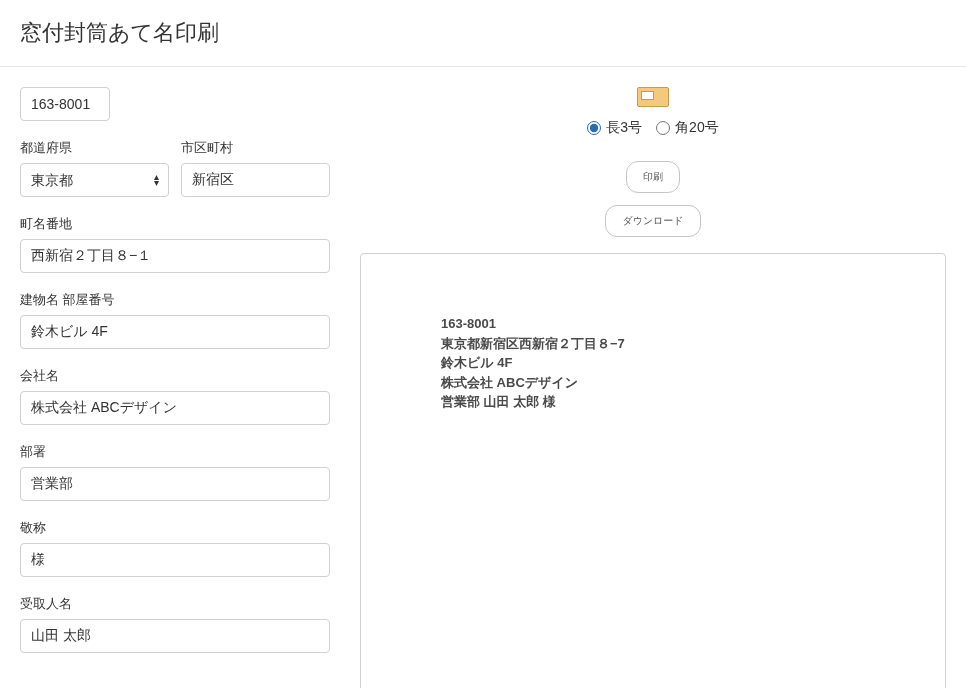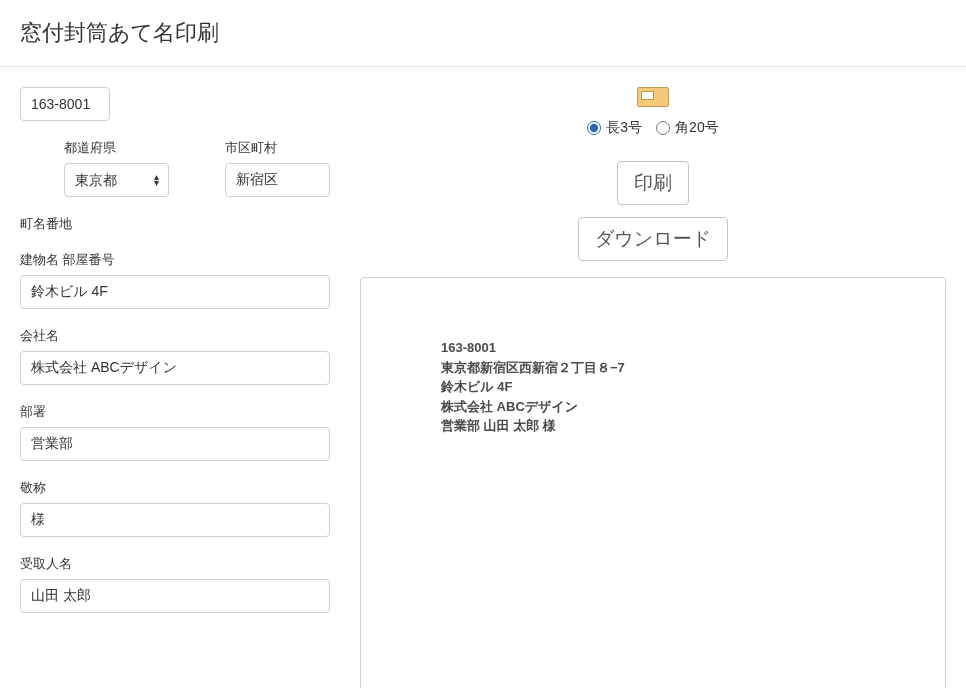"都道府県" .form-row .form-group { margin-left: 44px -> none }
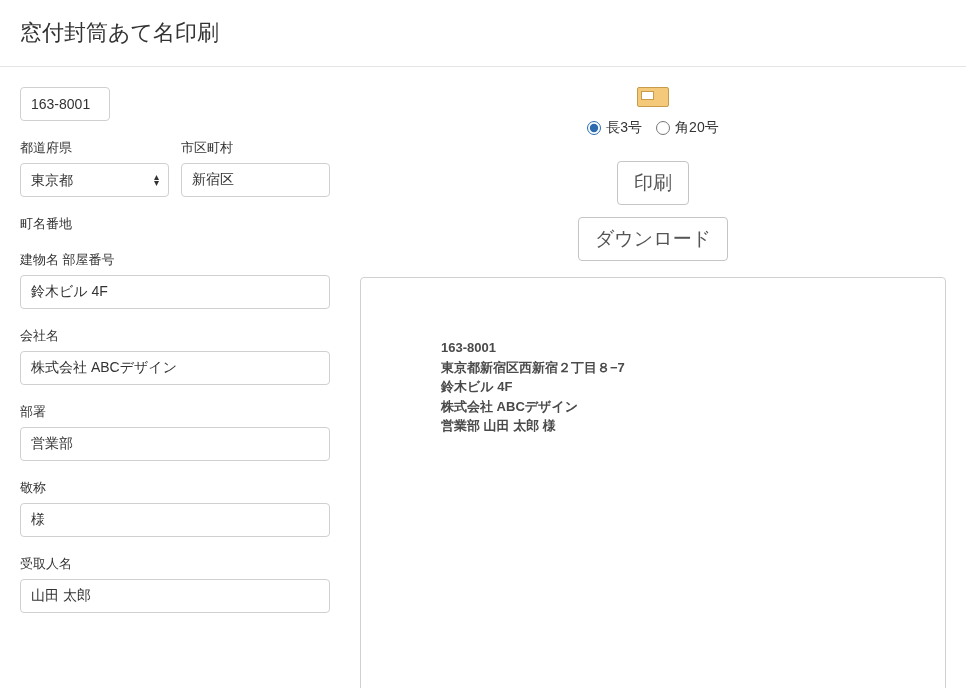"印刷" .btn { border-radius: 4px -> 12px; font-size: 19px -> 10px }
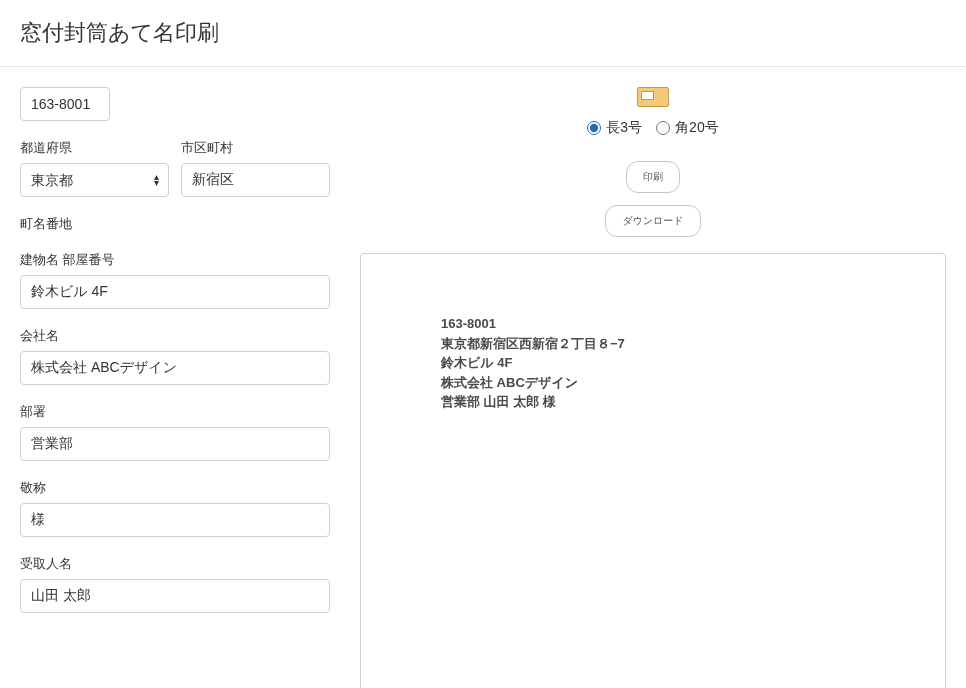"西新宿２丁目８−１" input.form-control { html: none -> <input> }
